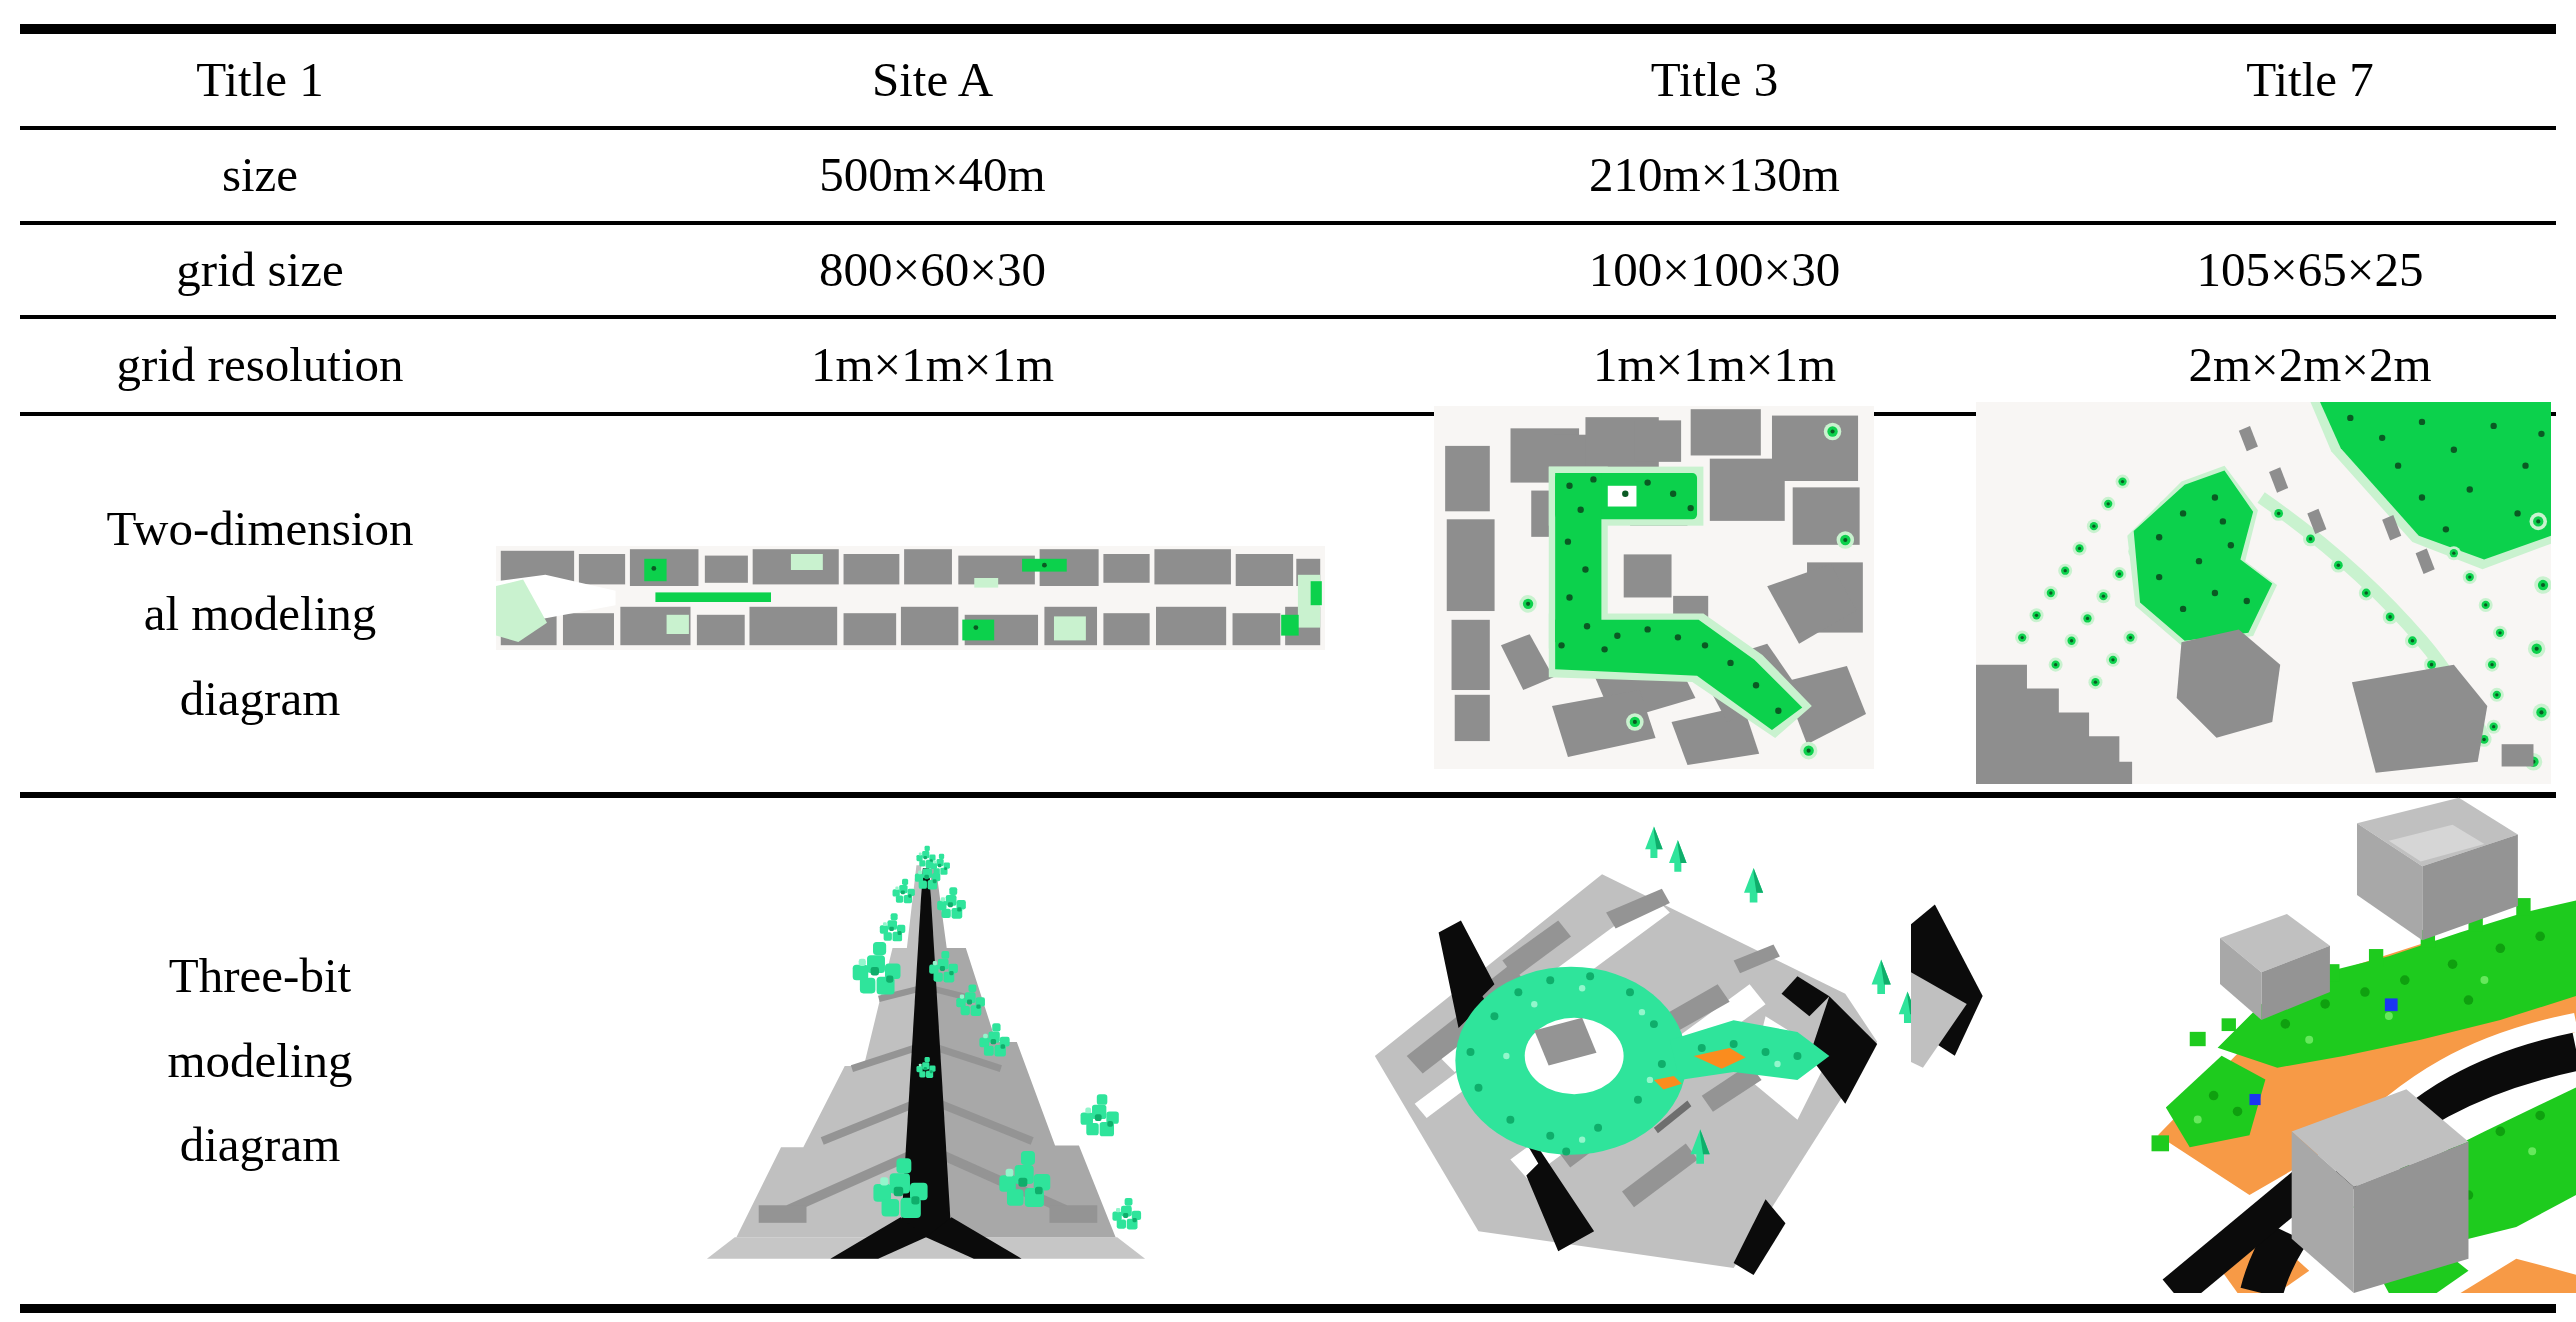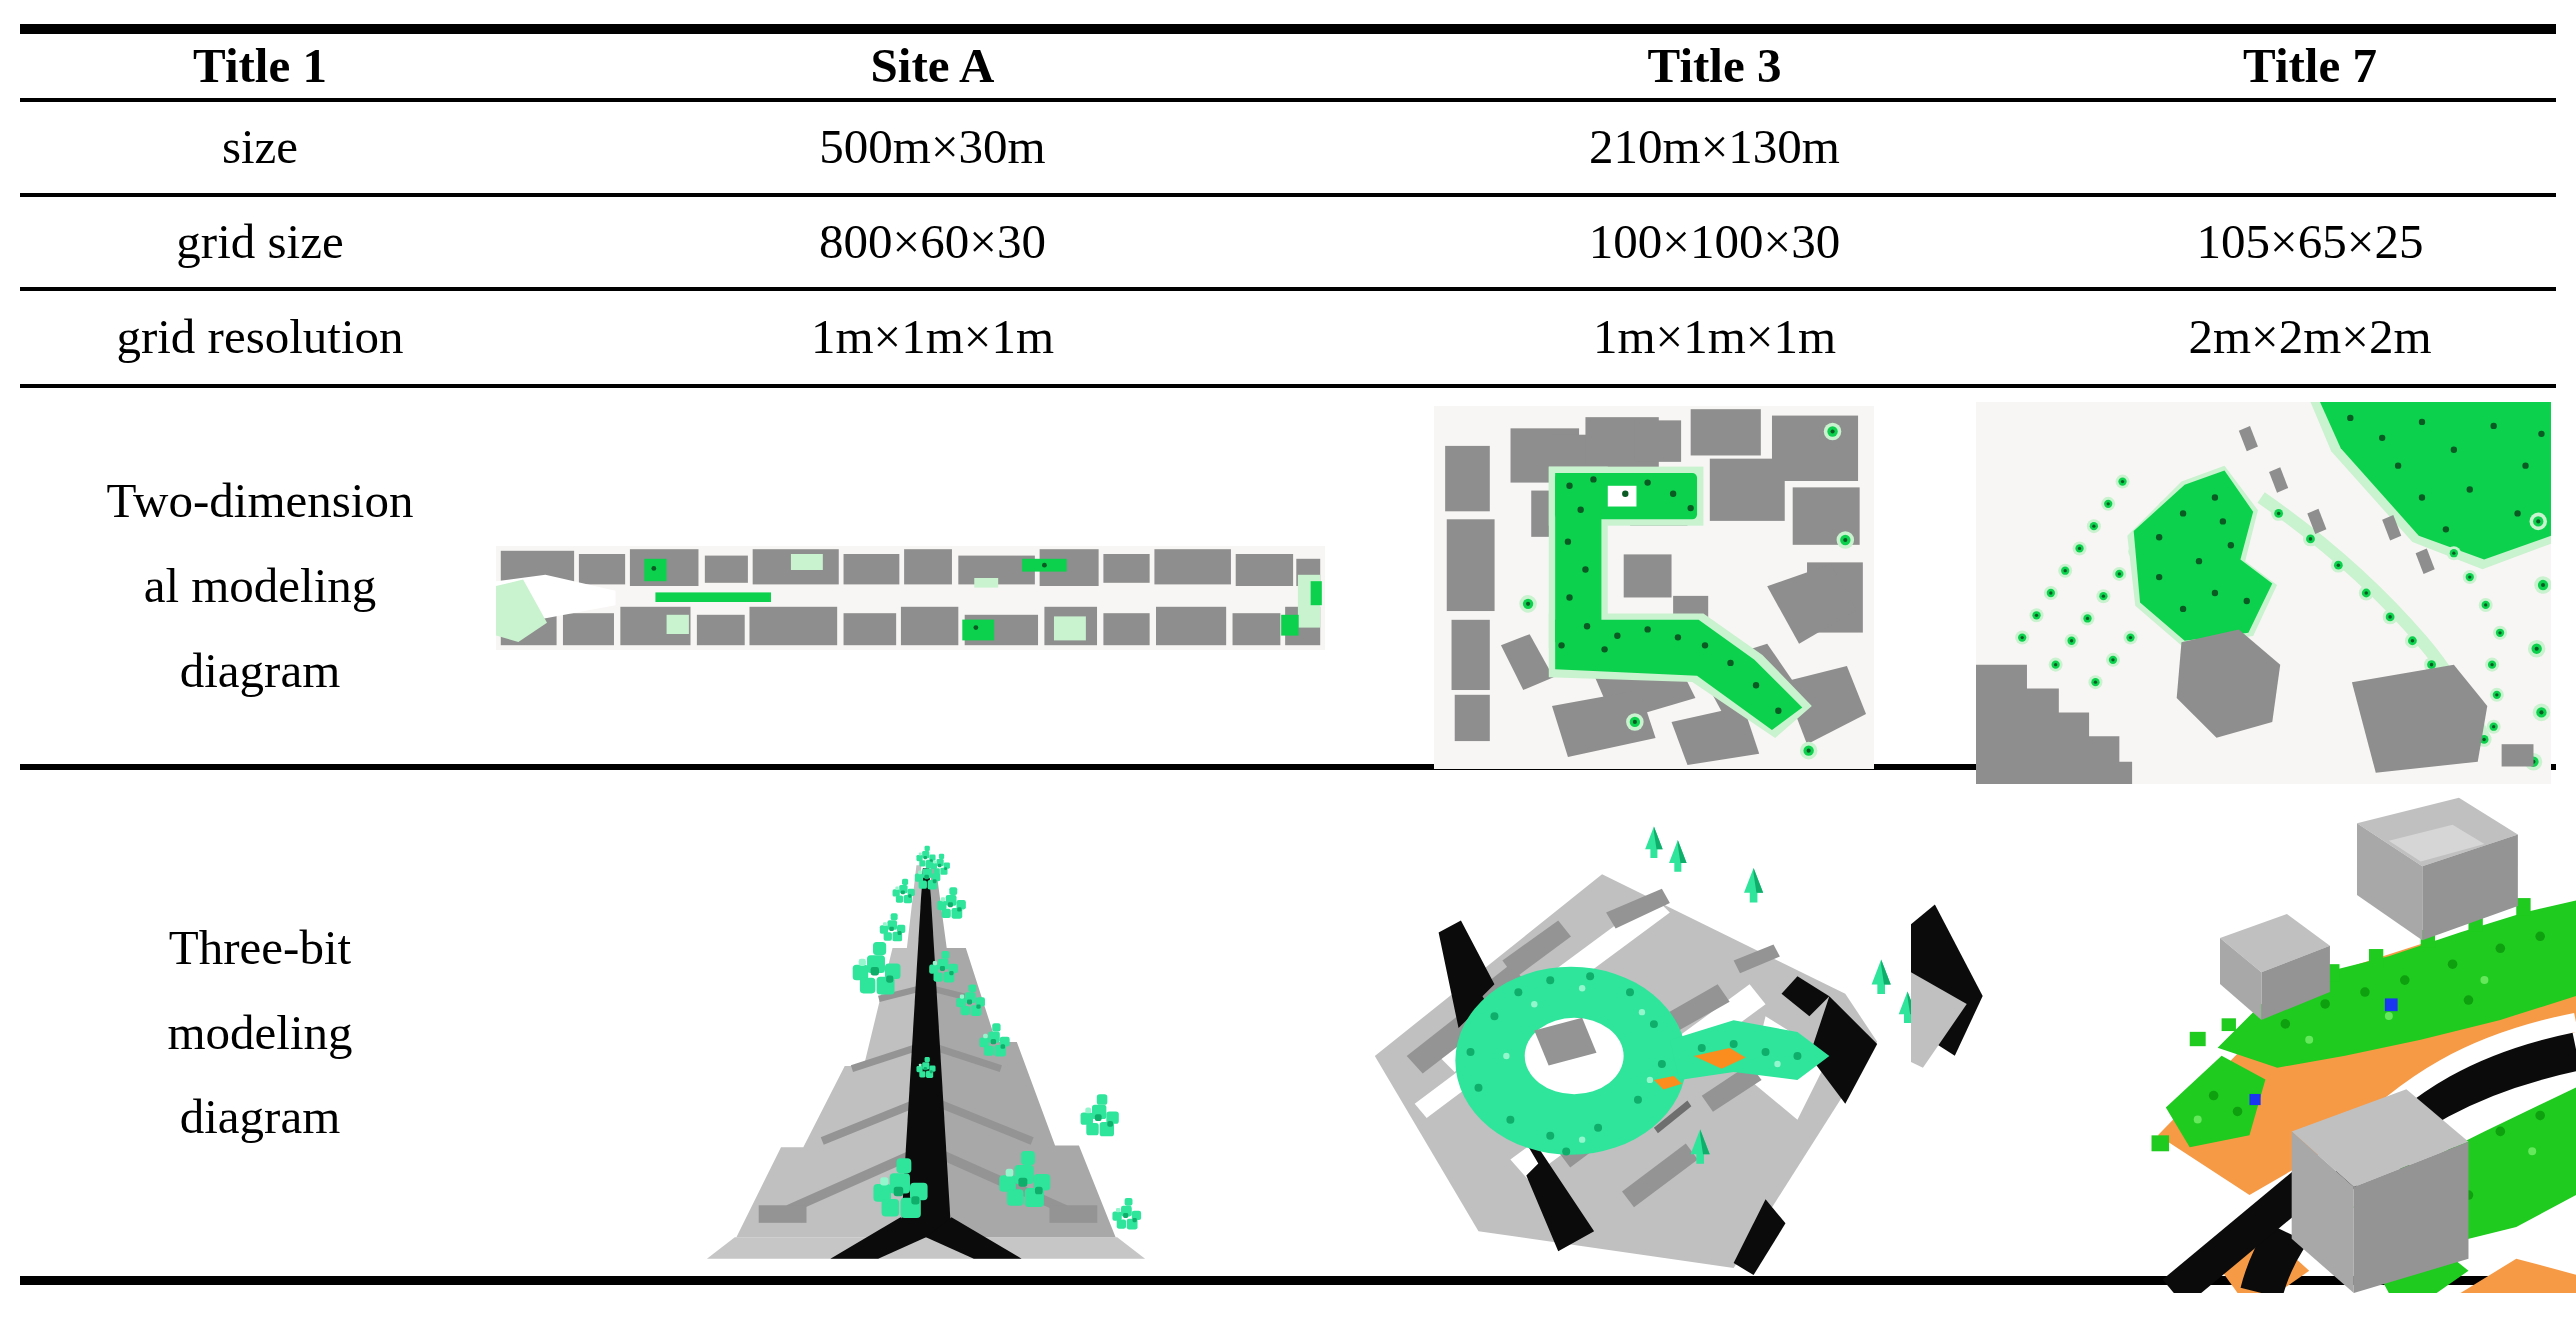"Title 1" .trow.hdr { font-weight: bold -> normal; height: 64px -> 92px }
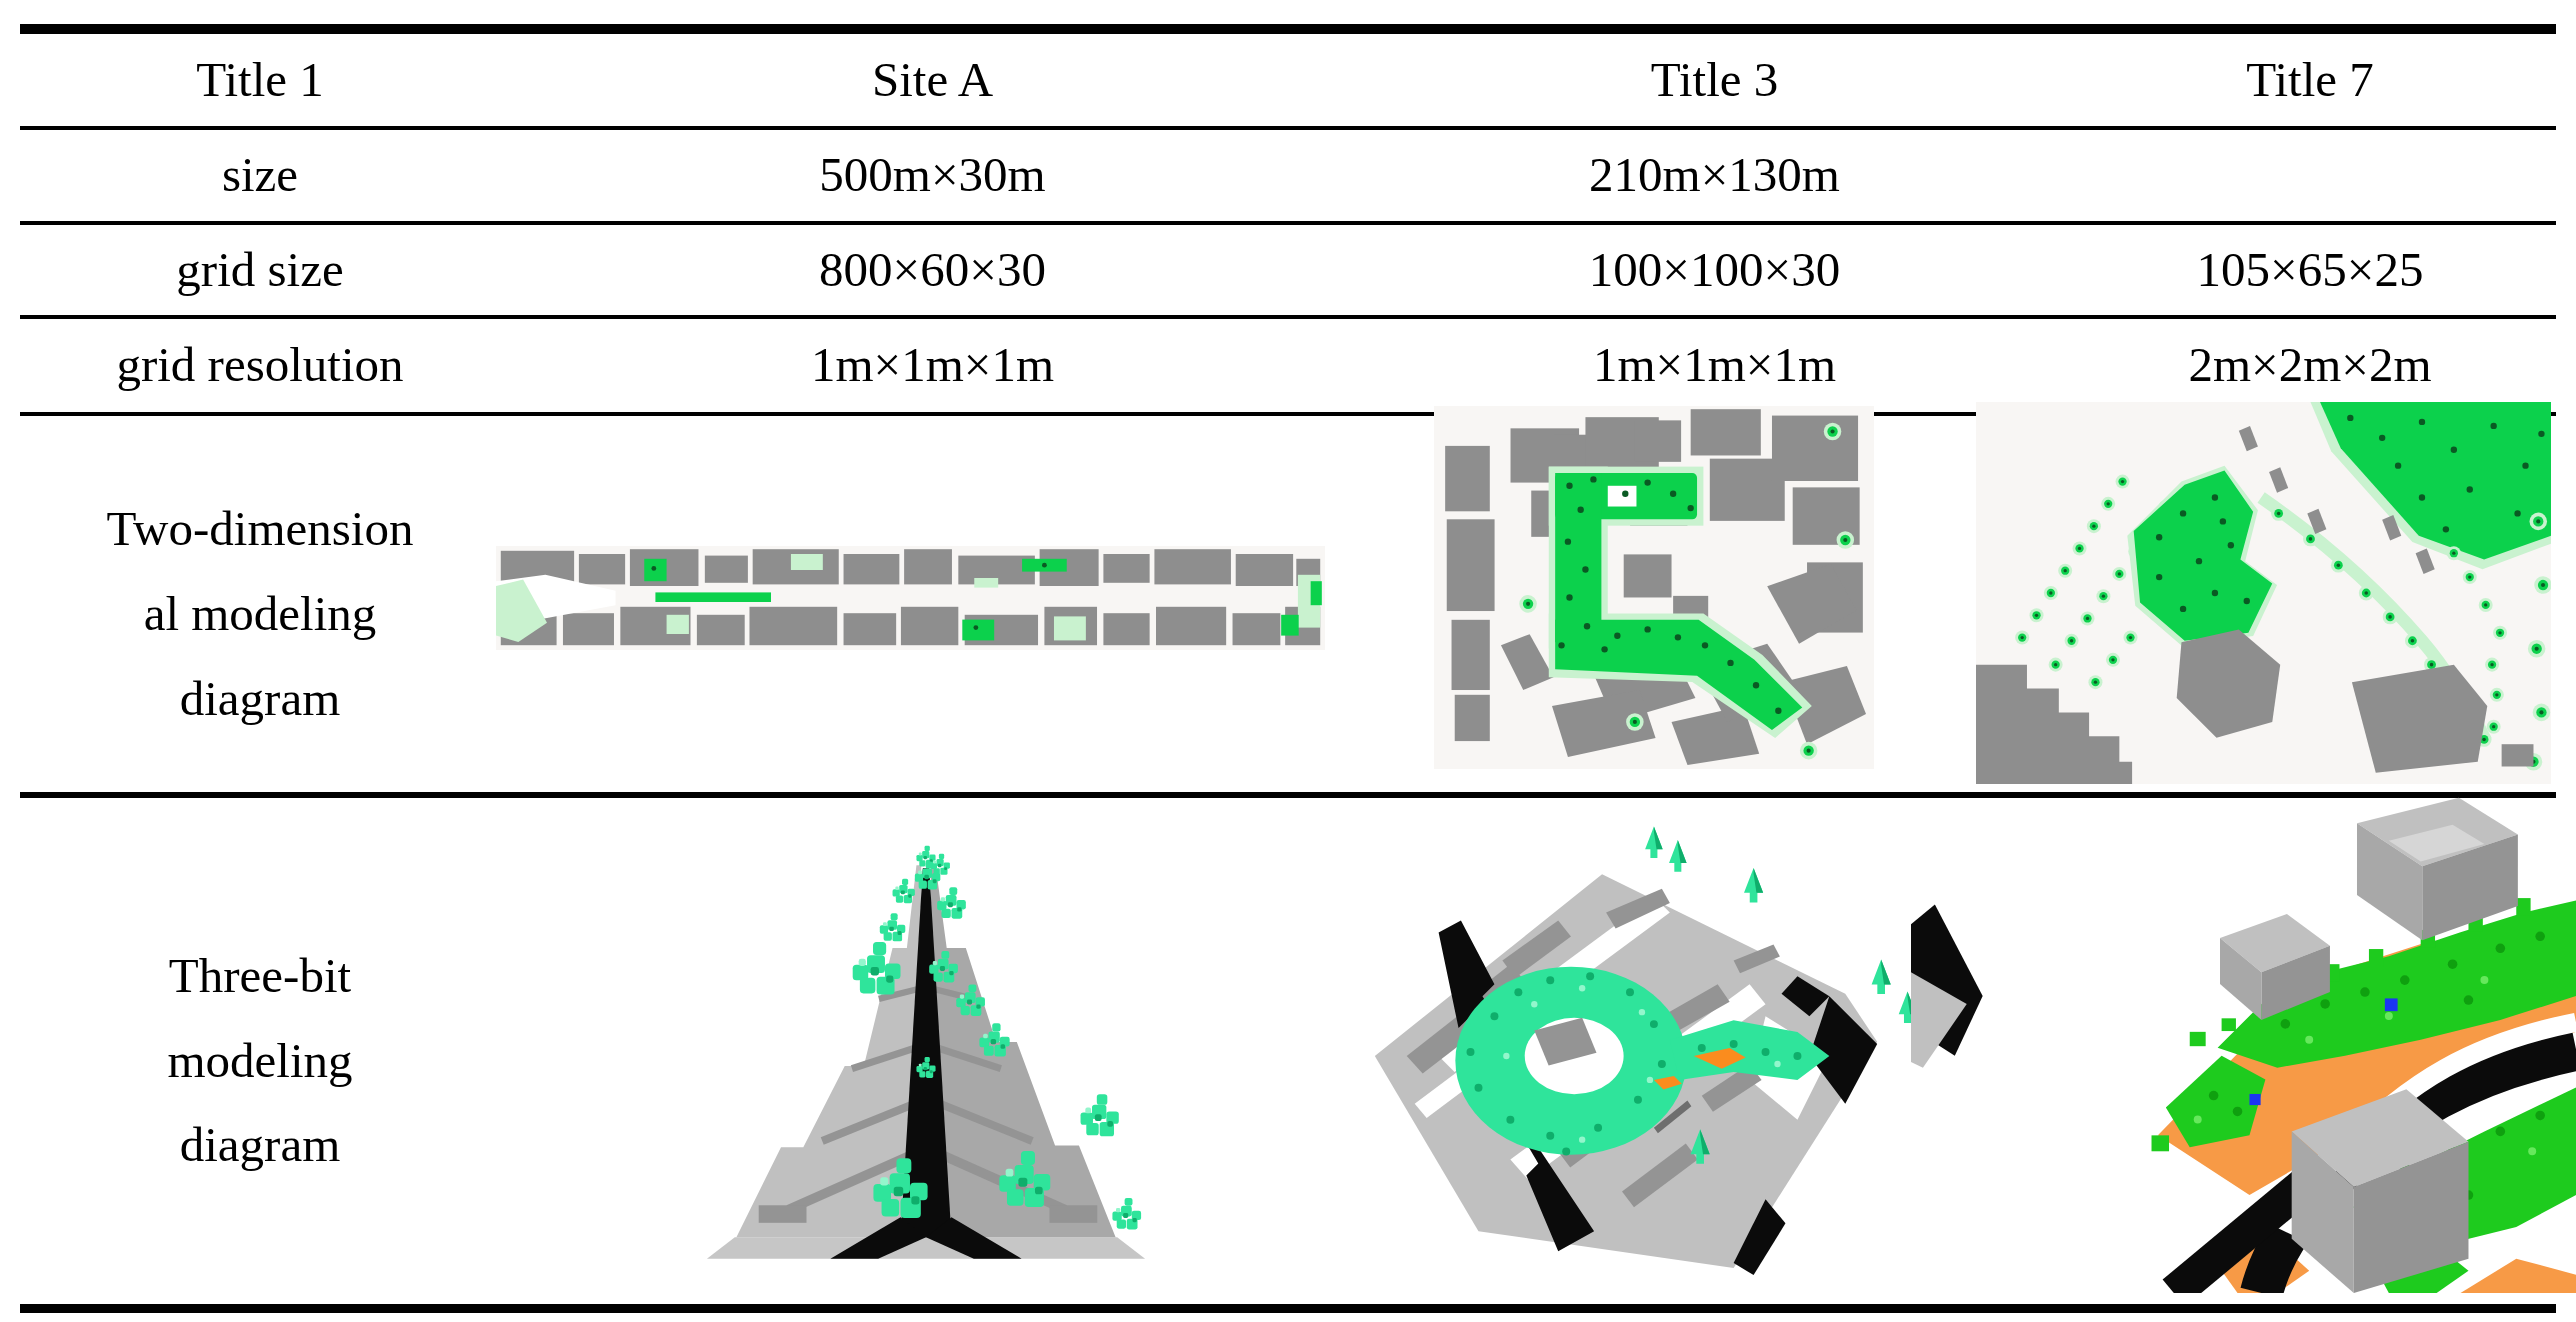"500m×30m" div.cell { text: 30m -> 40m }
